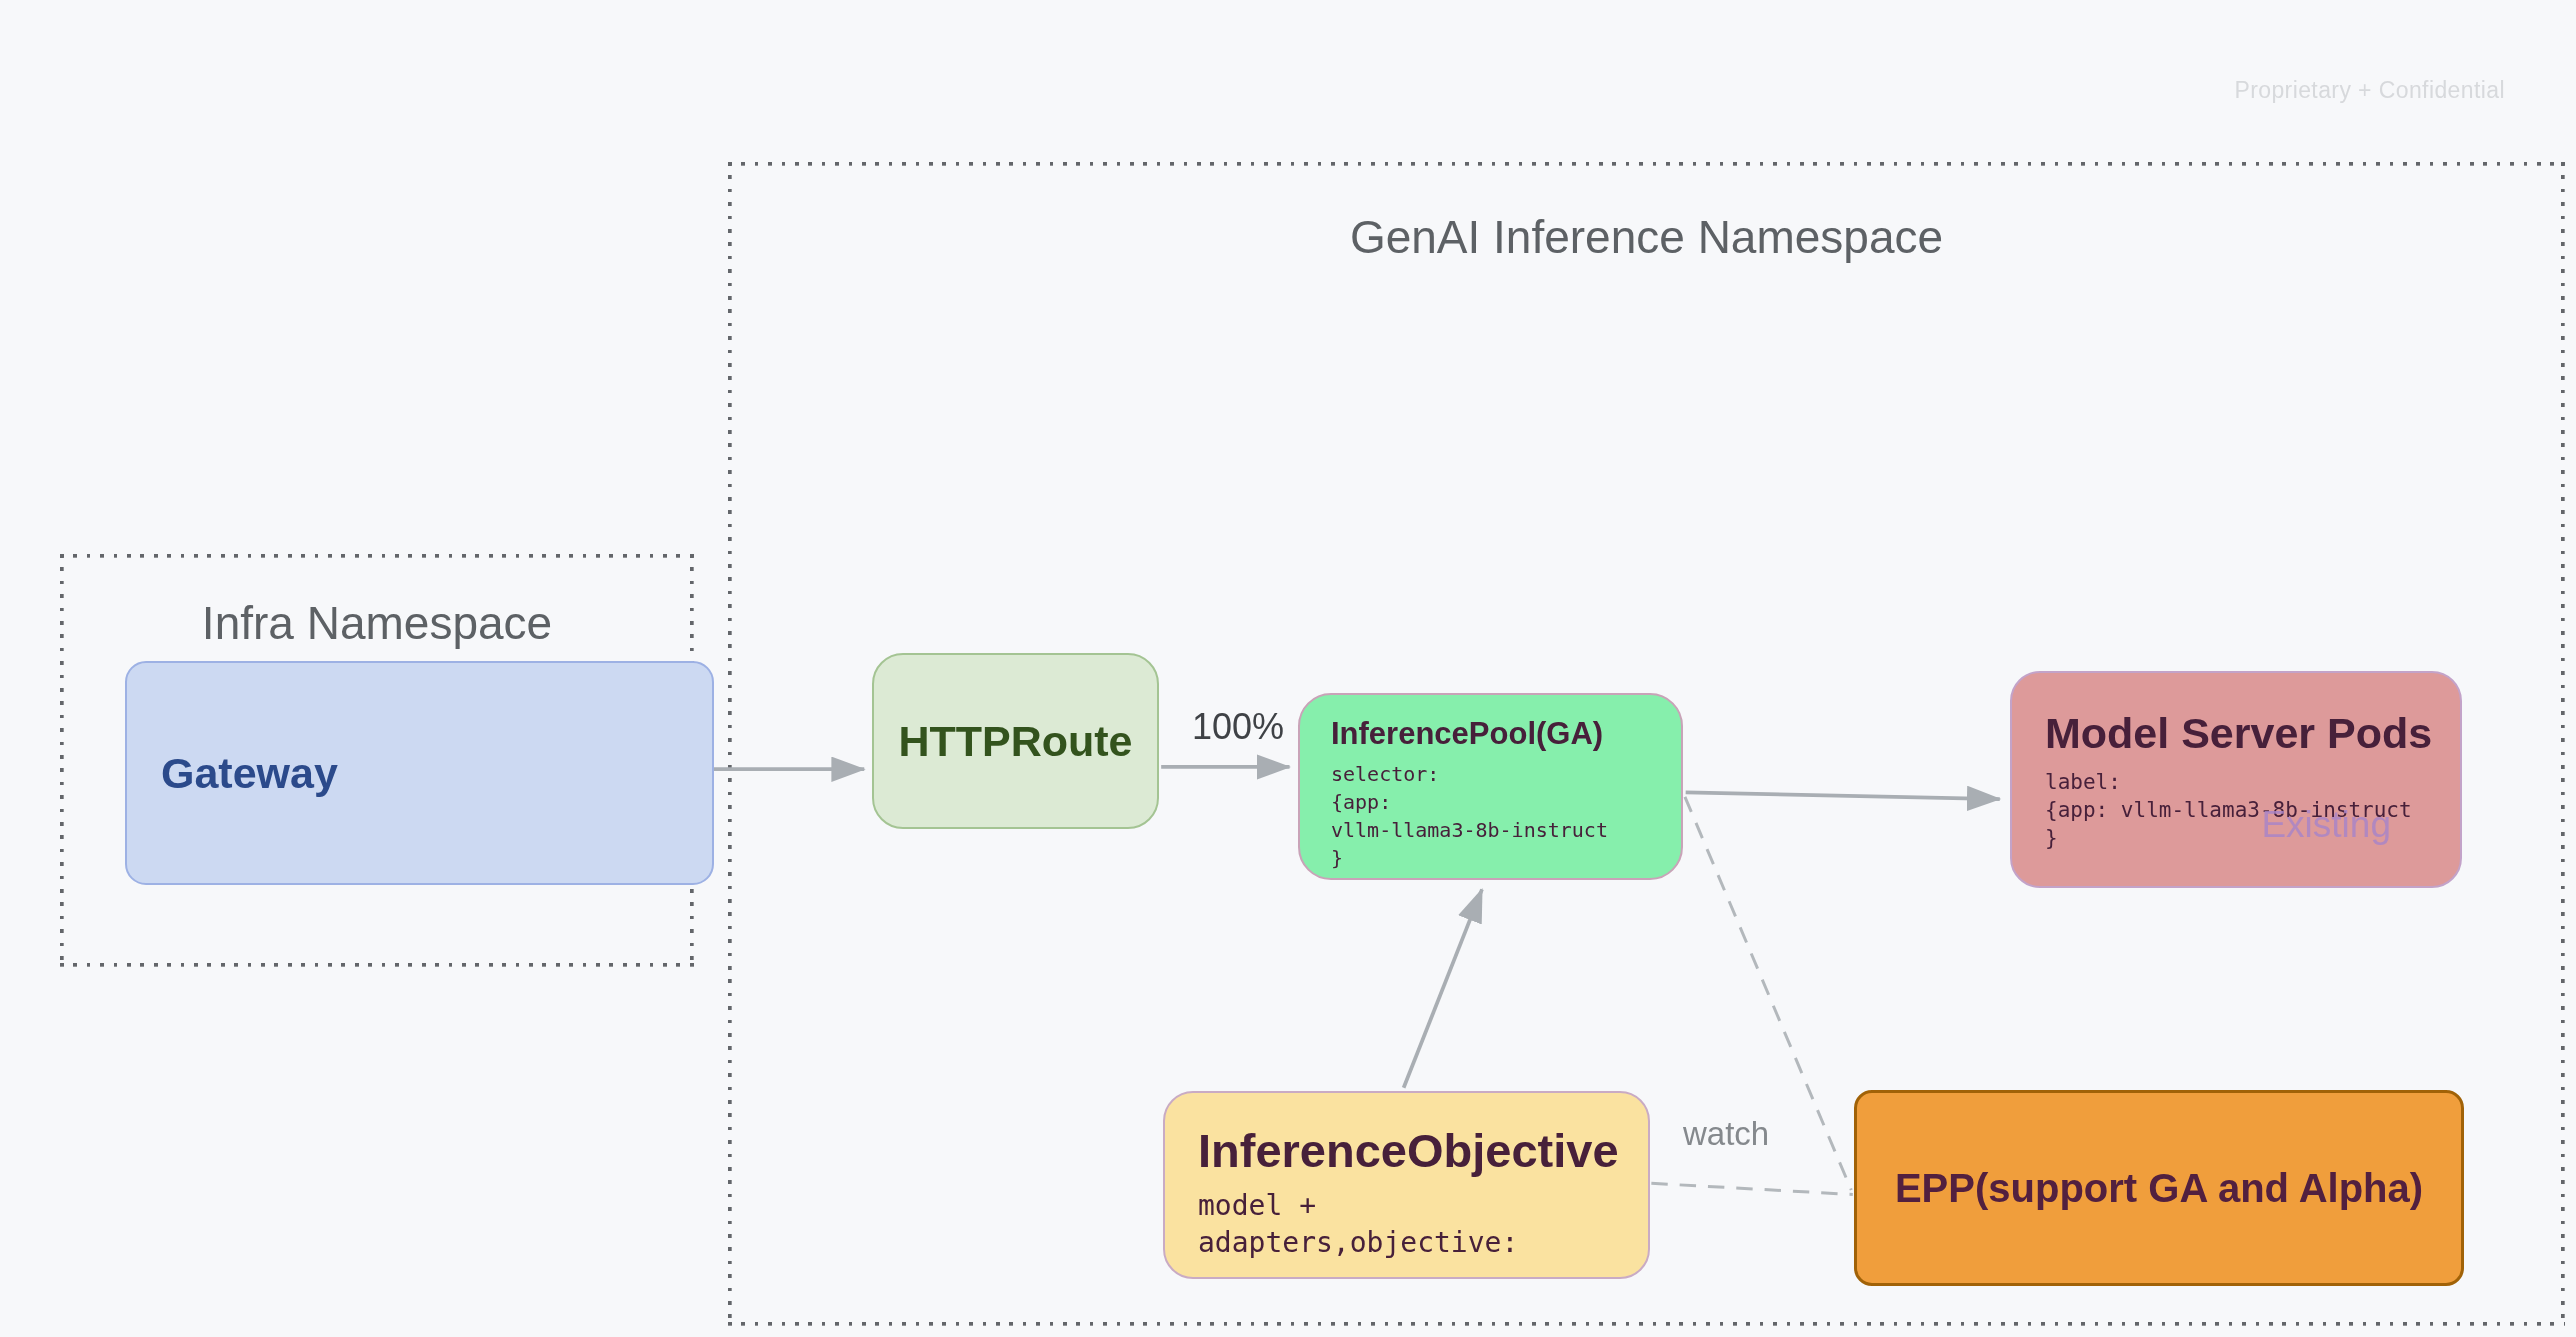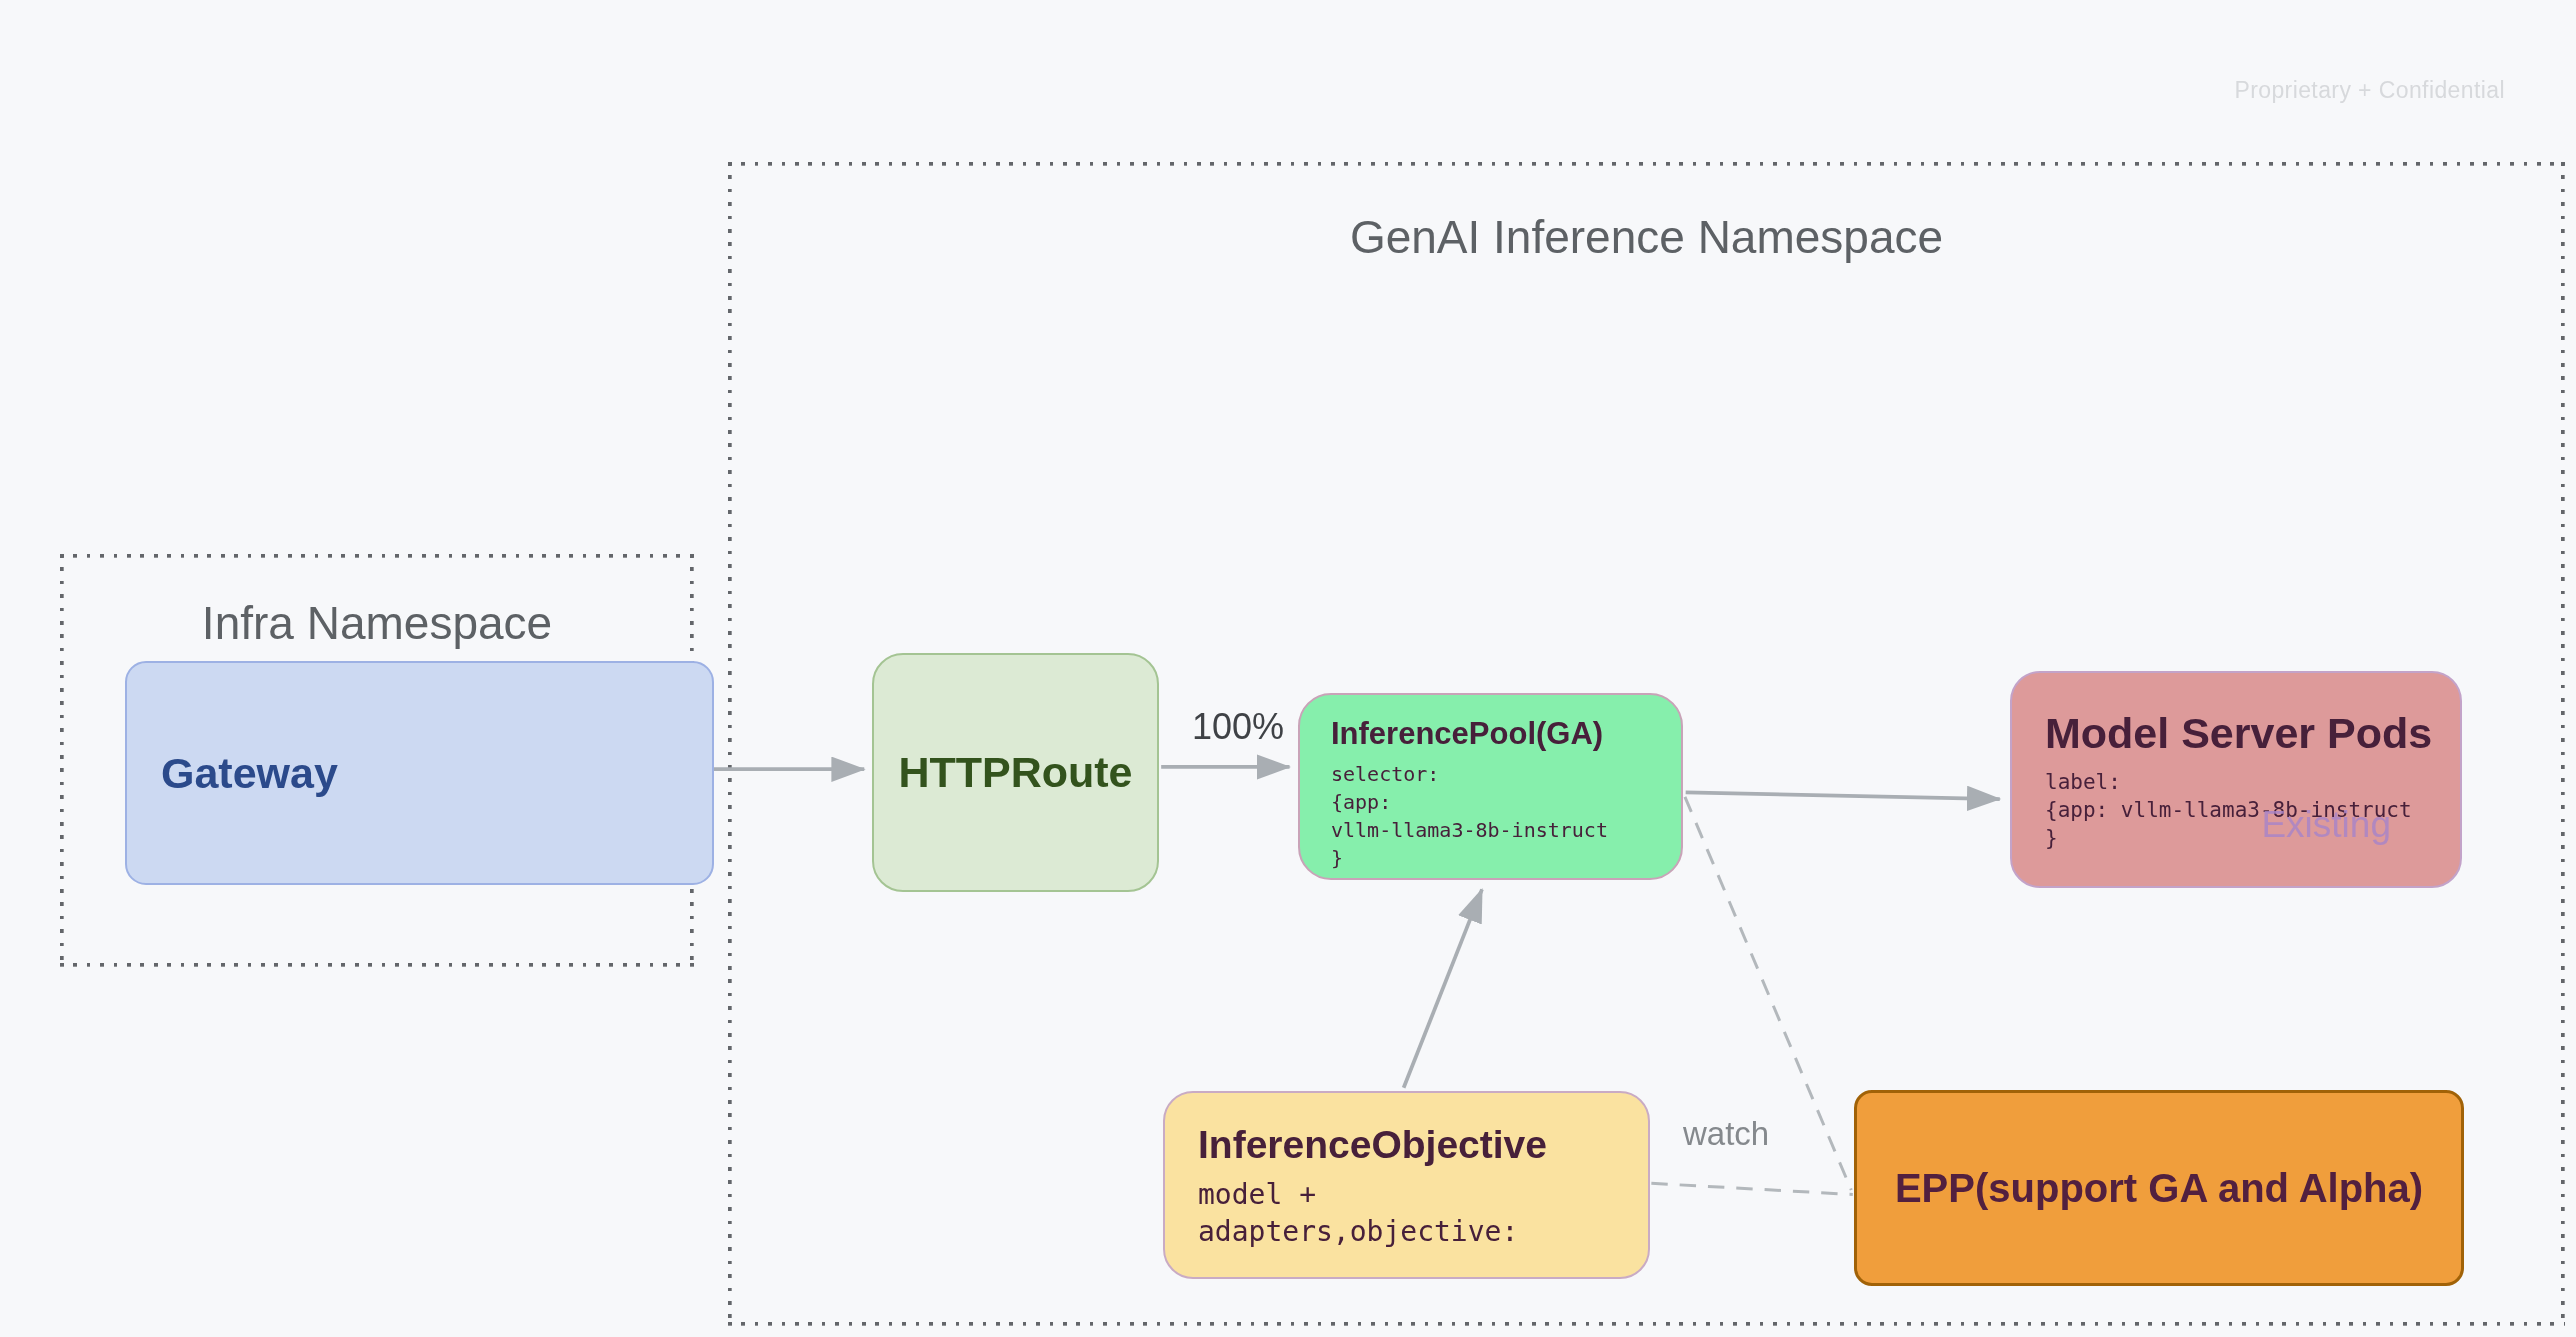"HTTPRoute" .node-httproute { height: 239px -> 176px }
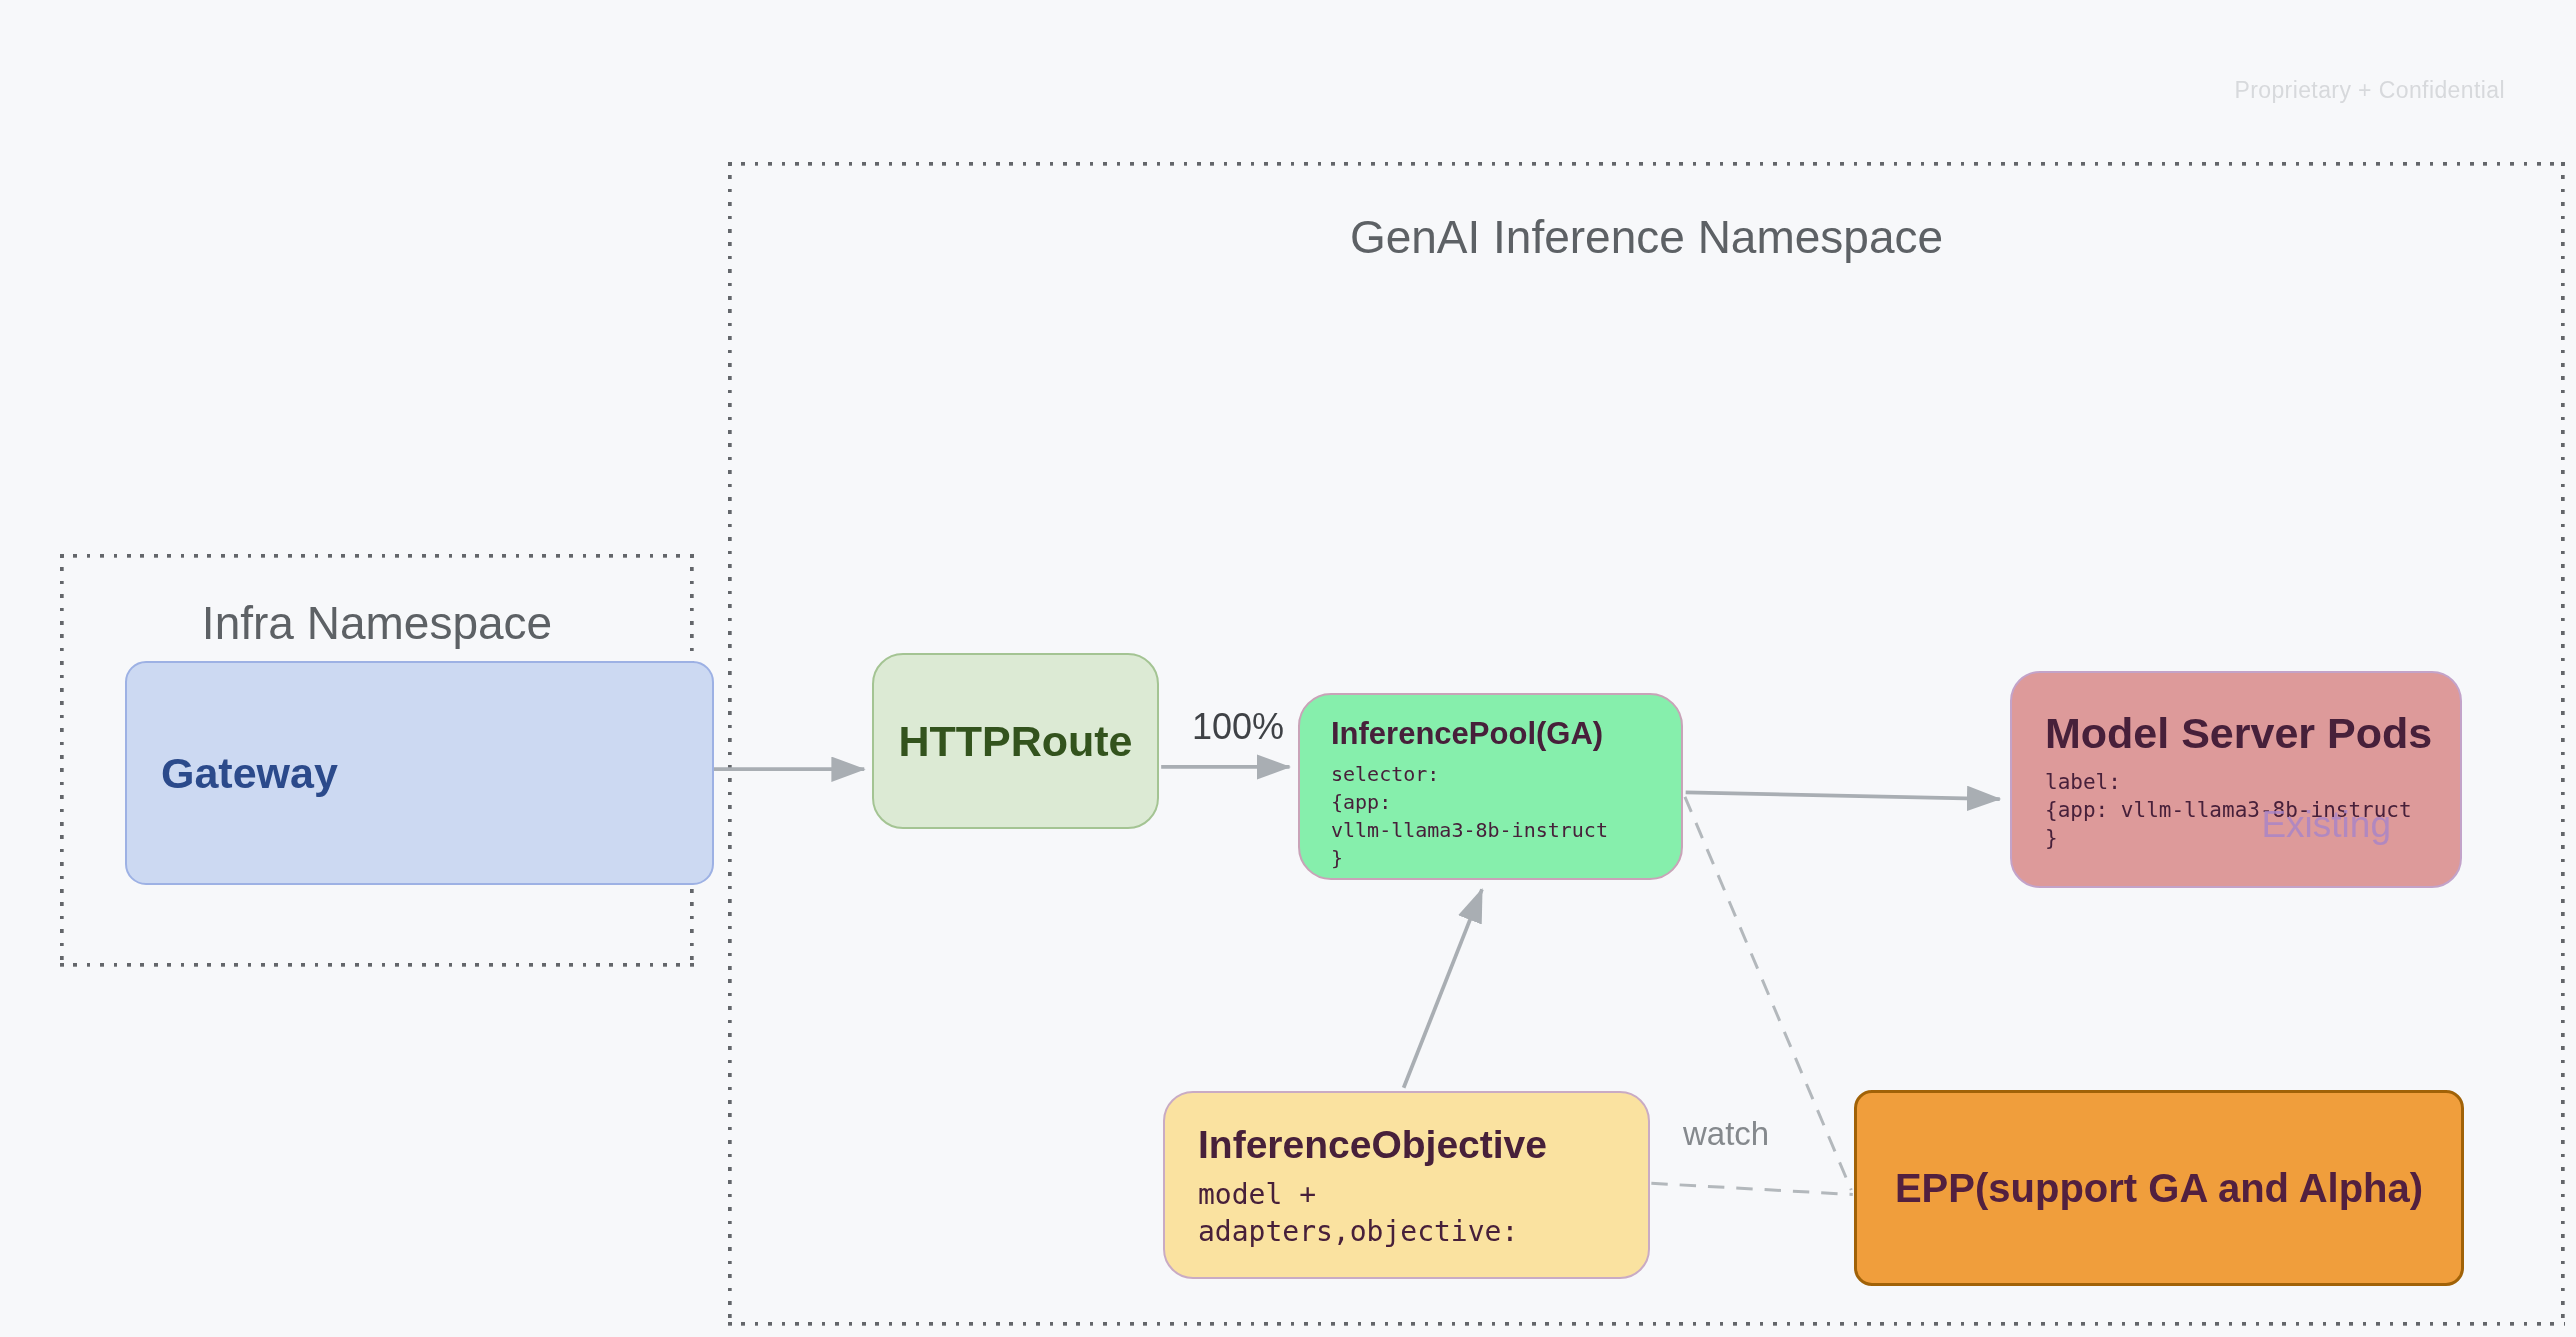"InferenceObjective" .node-objective .title { font-size: 39px -> 47px }
